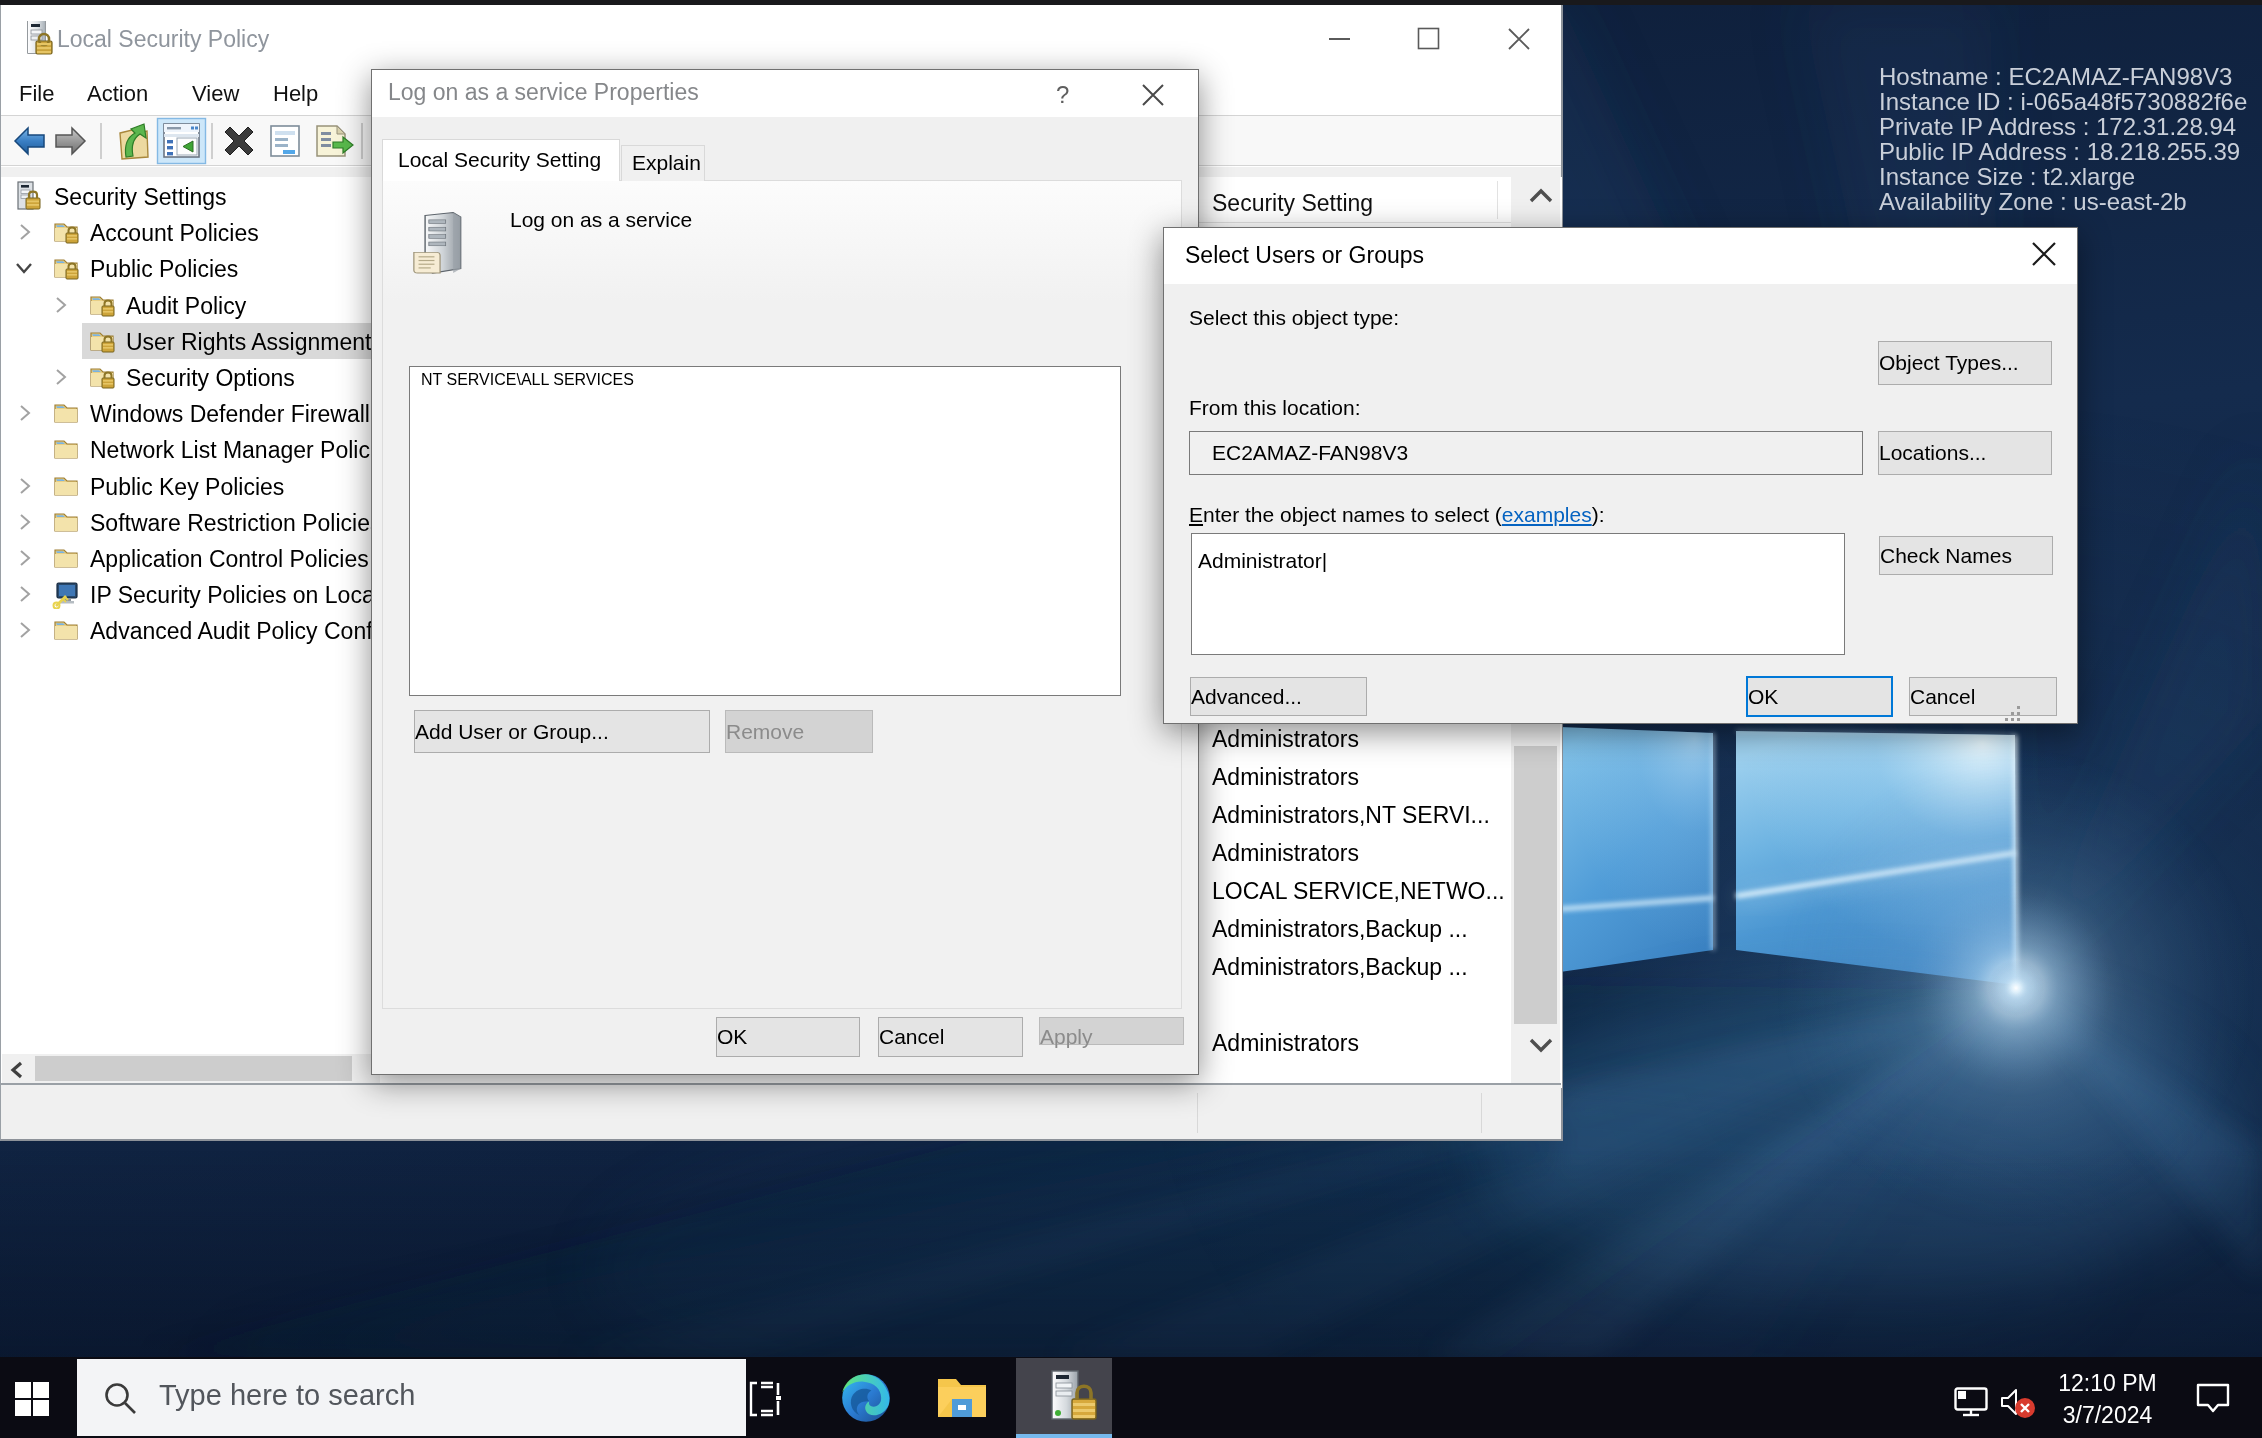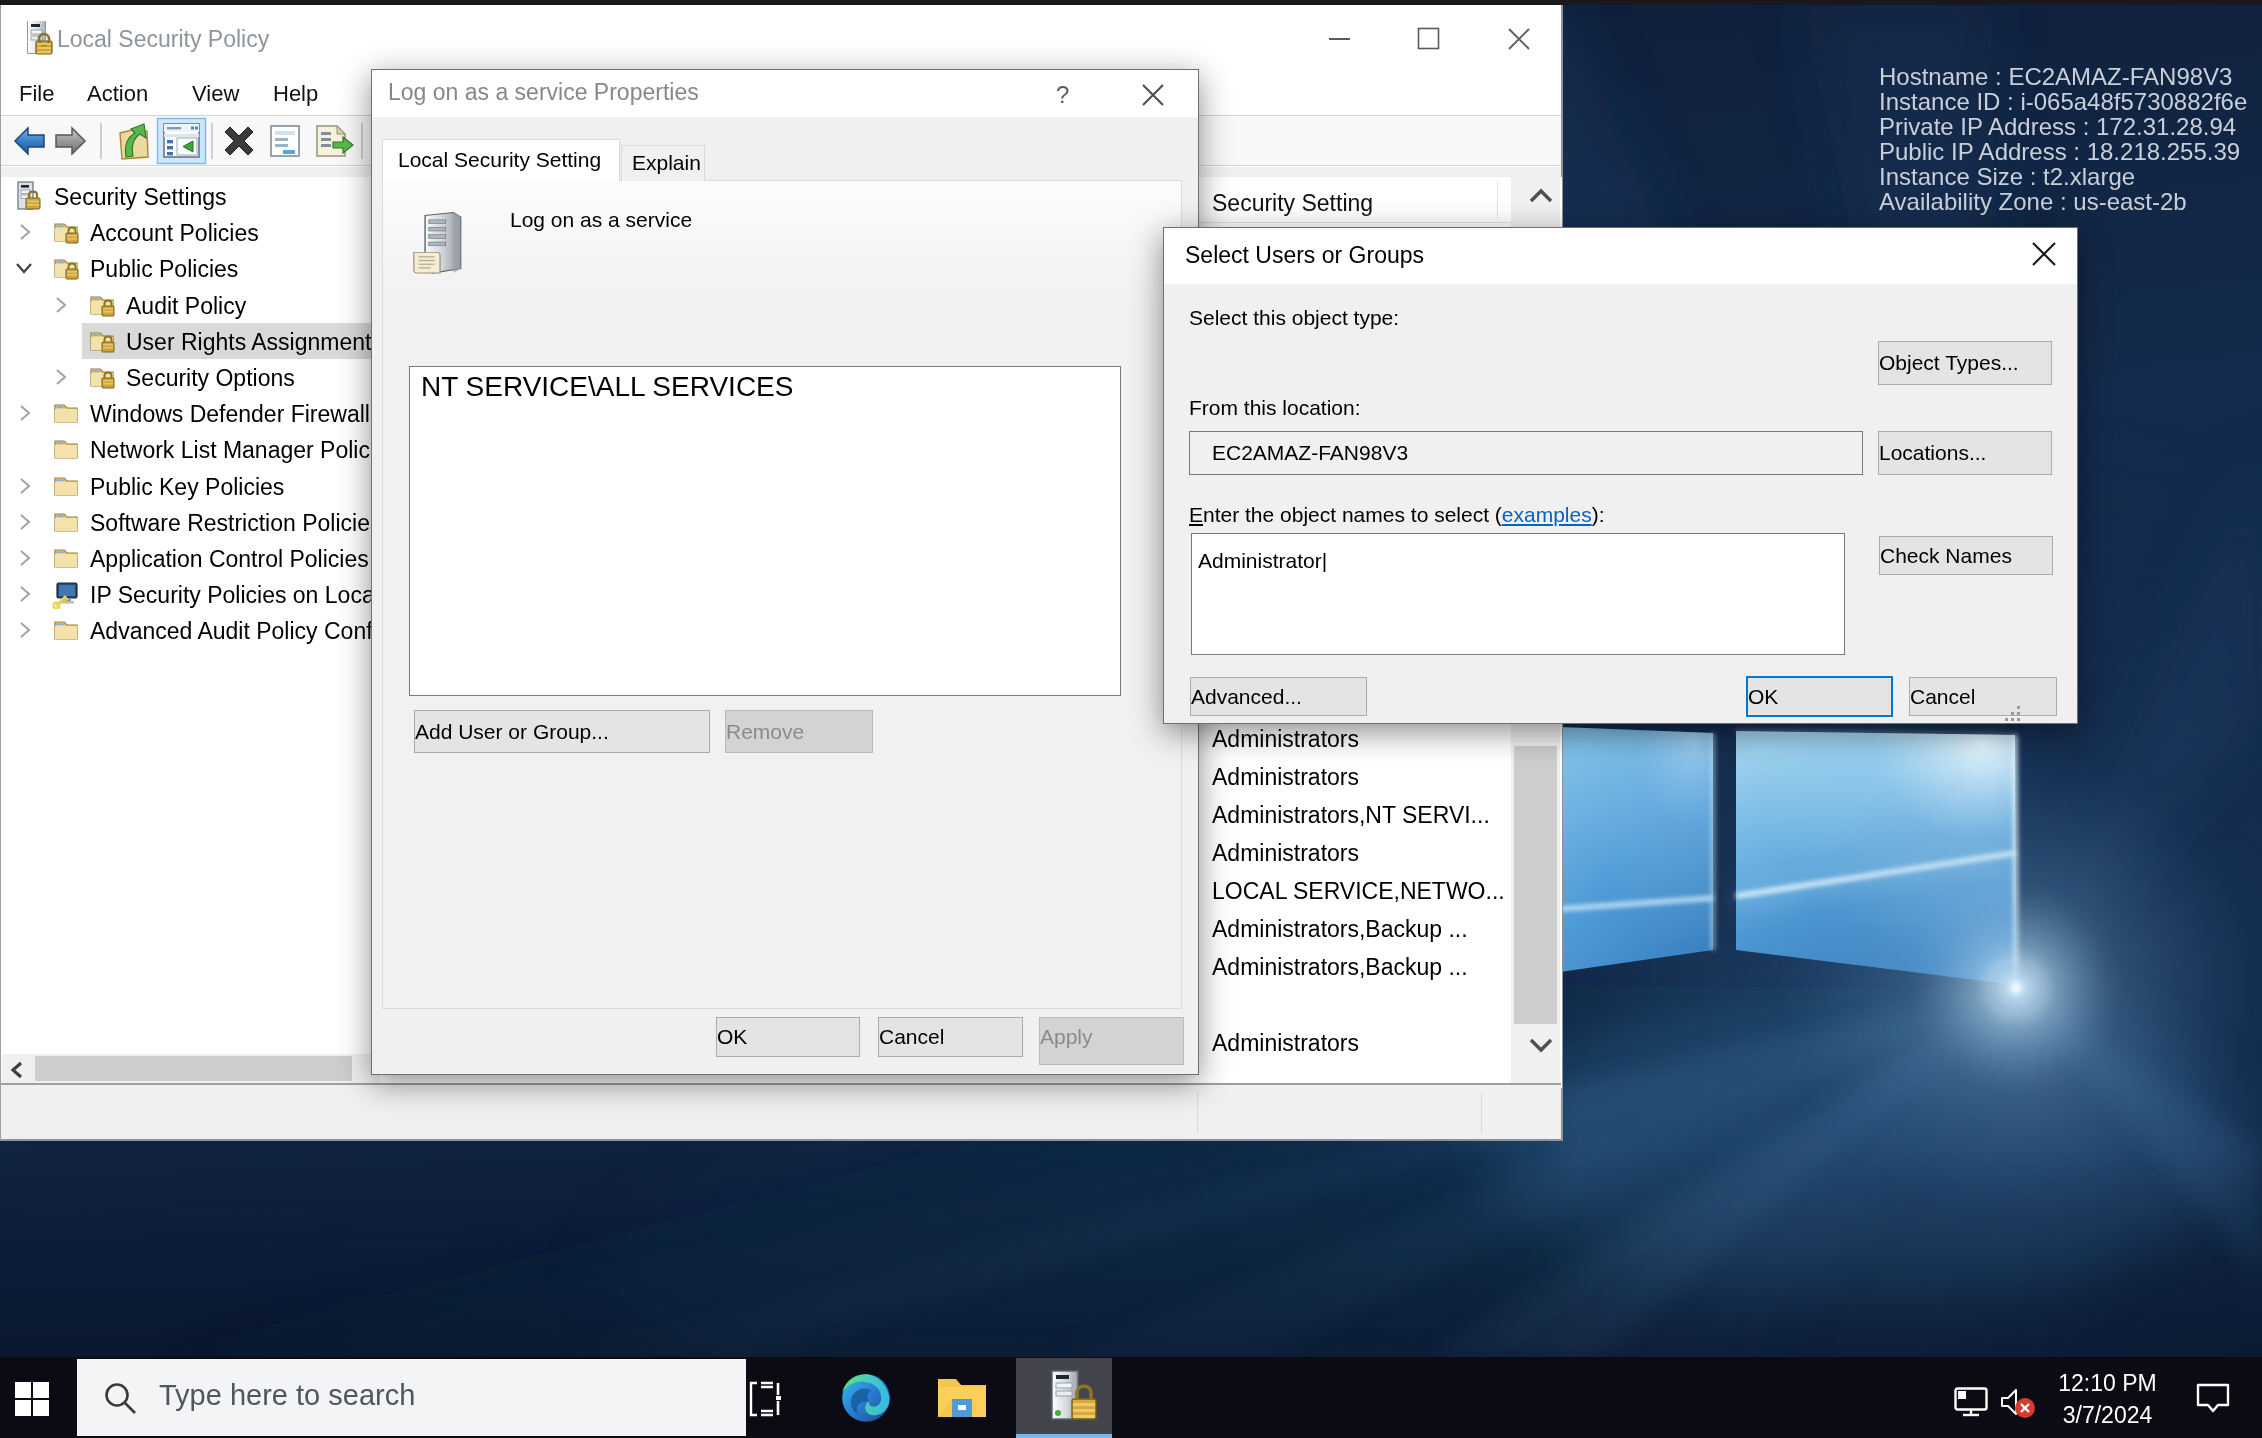"NT SERVICE\ALL SERVICES" #d1list span { font-size: 28px -> 16px }
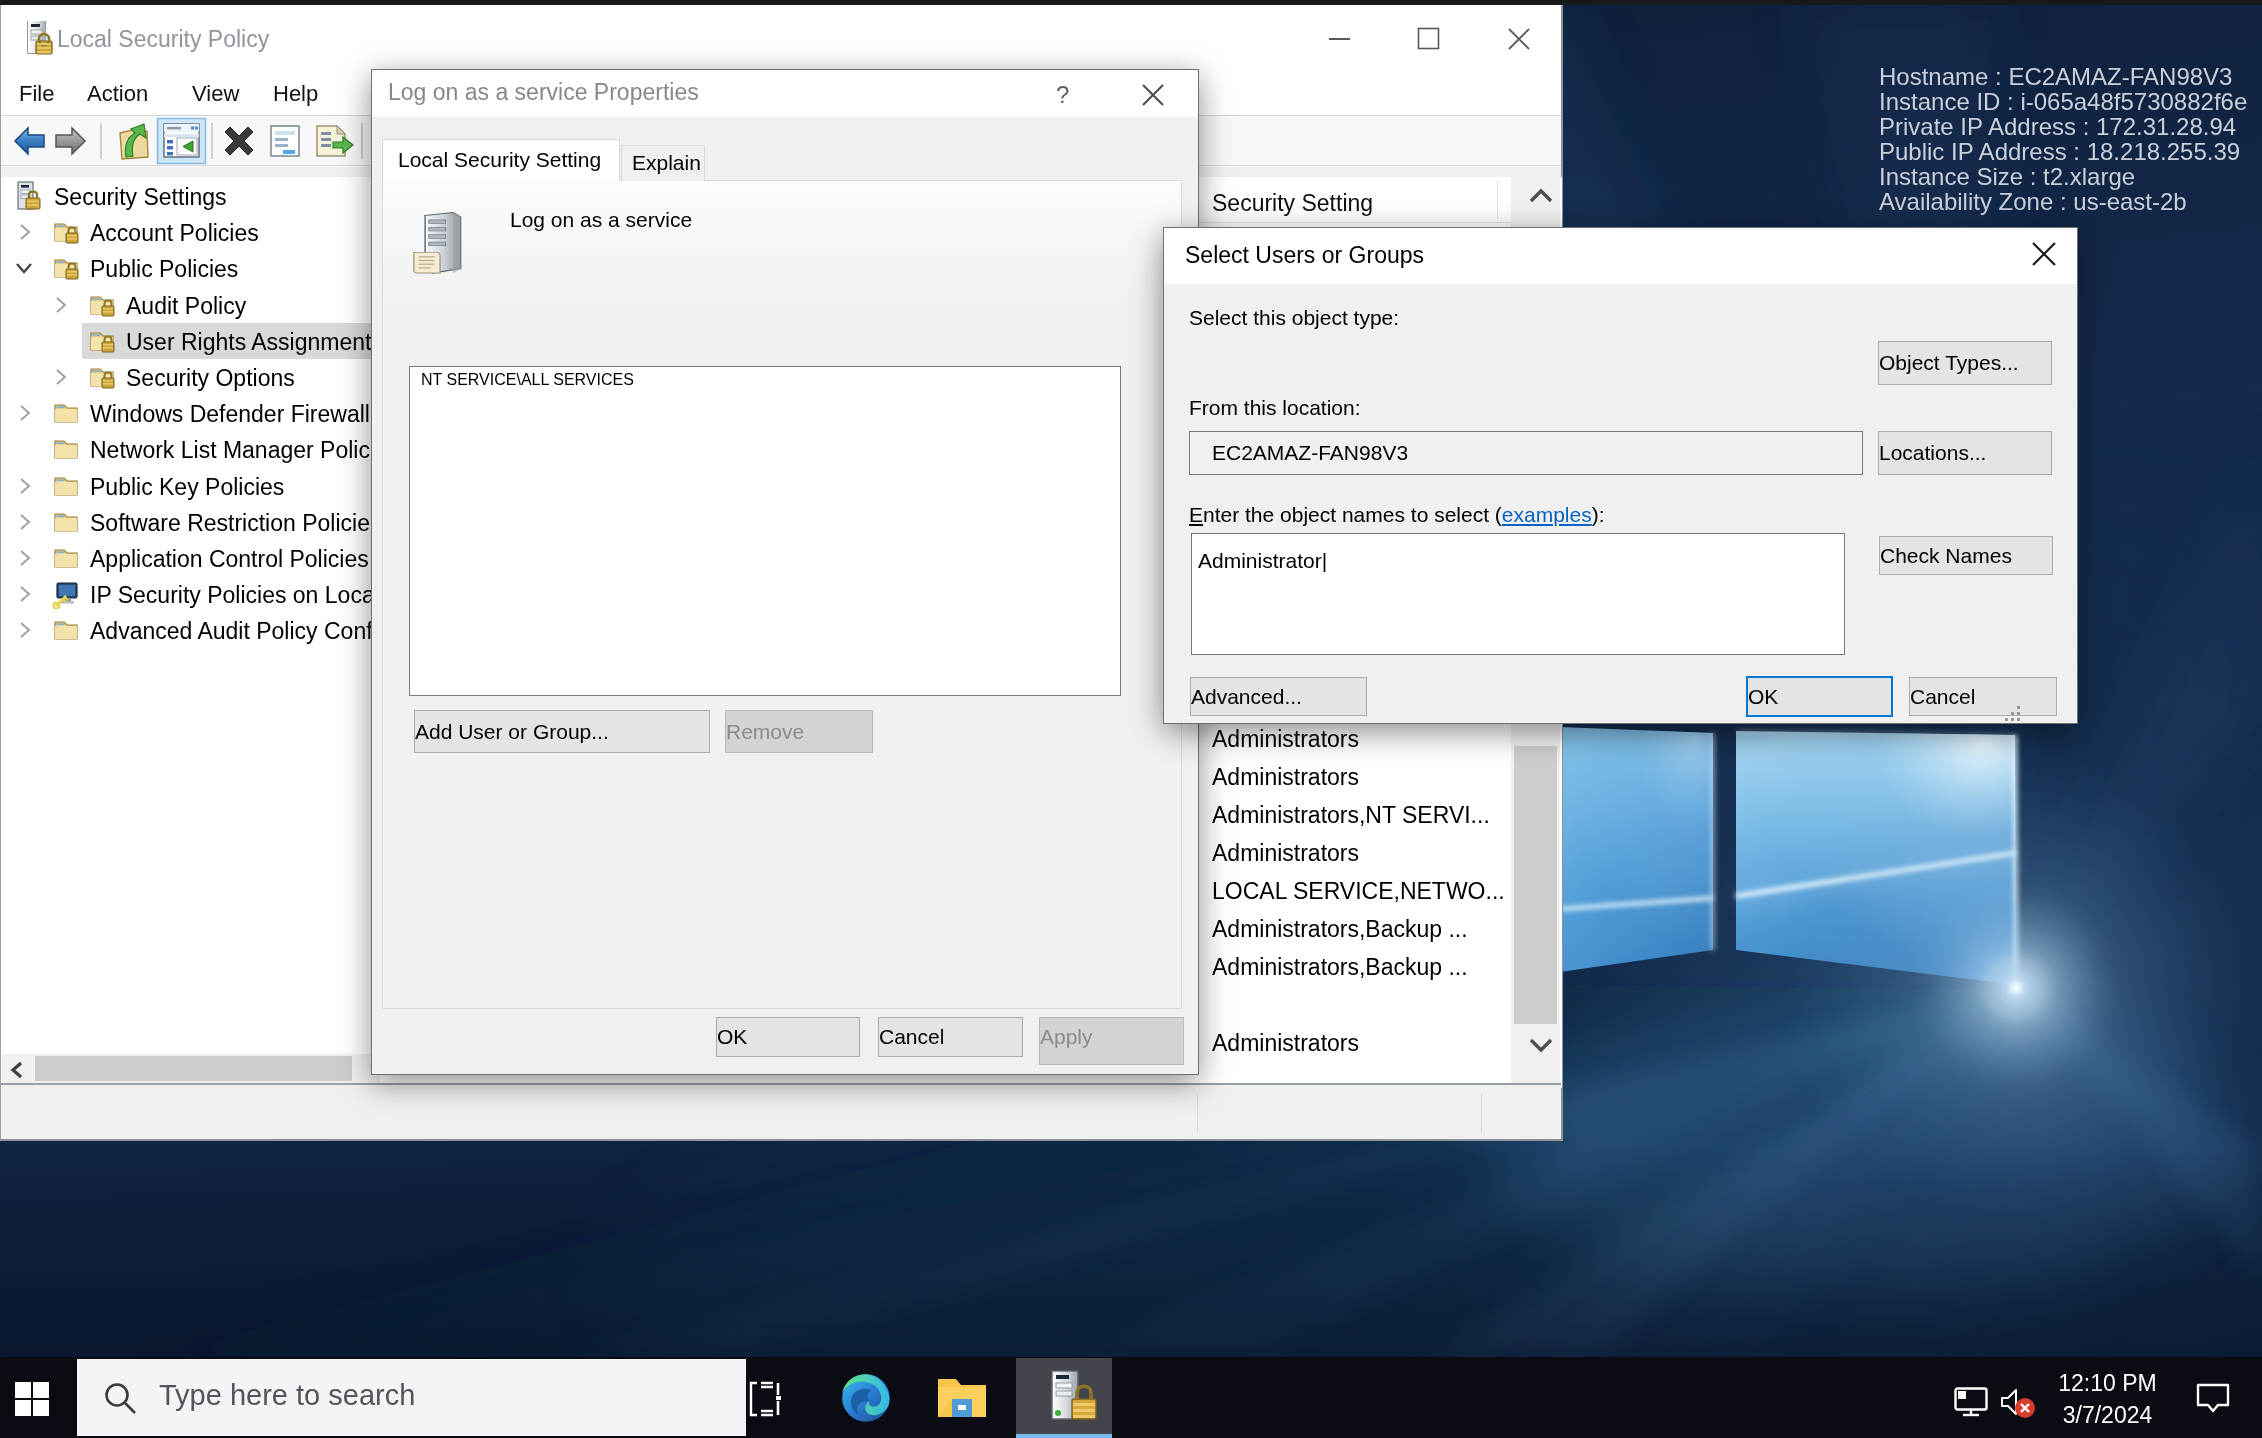"Apply" div.btn { height: 48px -> 28px }
